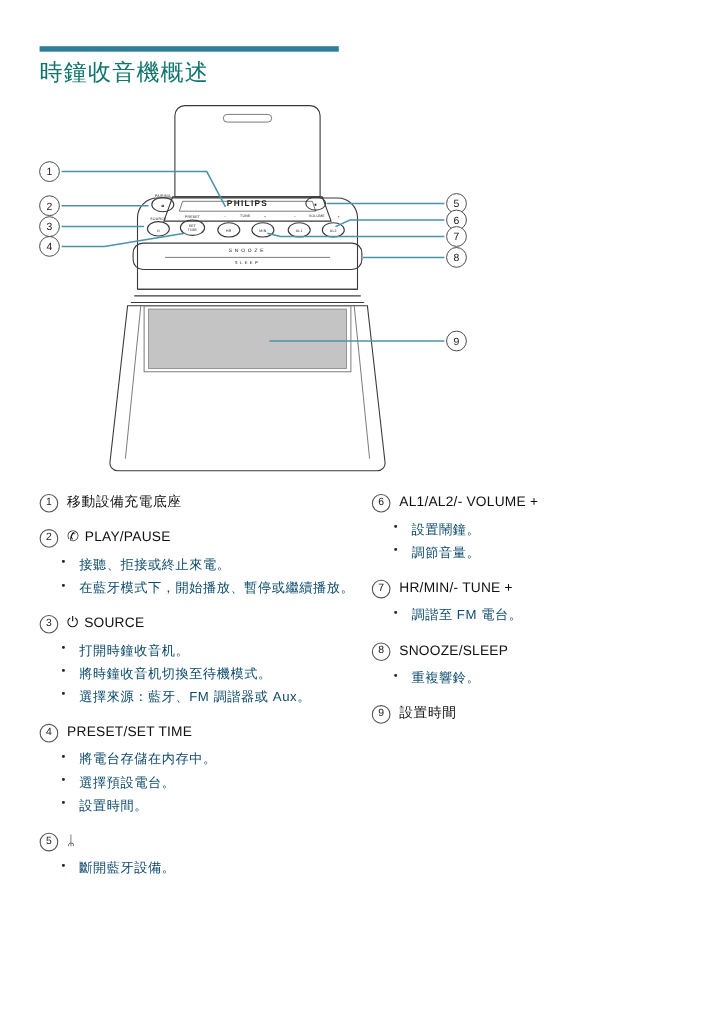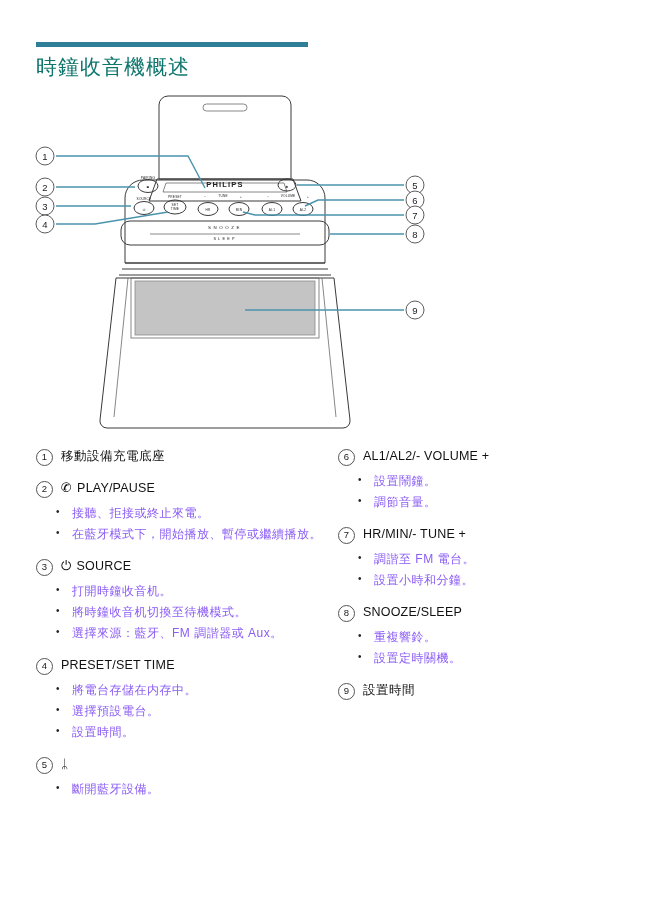"設置鬧鐘。" ul.bullets li { color: #8b5cf6 -> #0c4a6e }
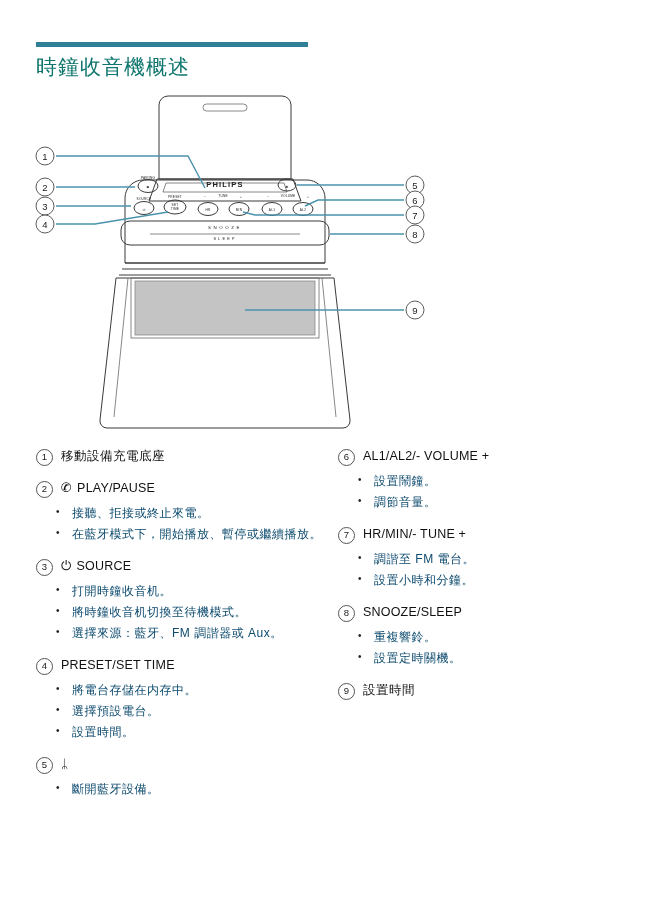"設置小時和分鐘。" li.cjk { html: <li>設置小時和分鐘。</li> -> none }
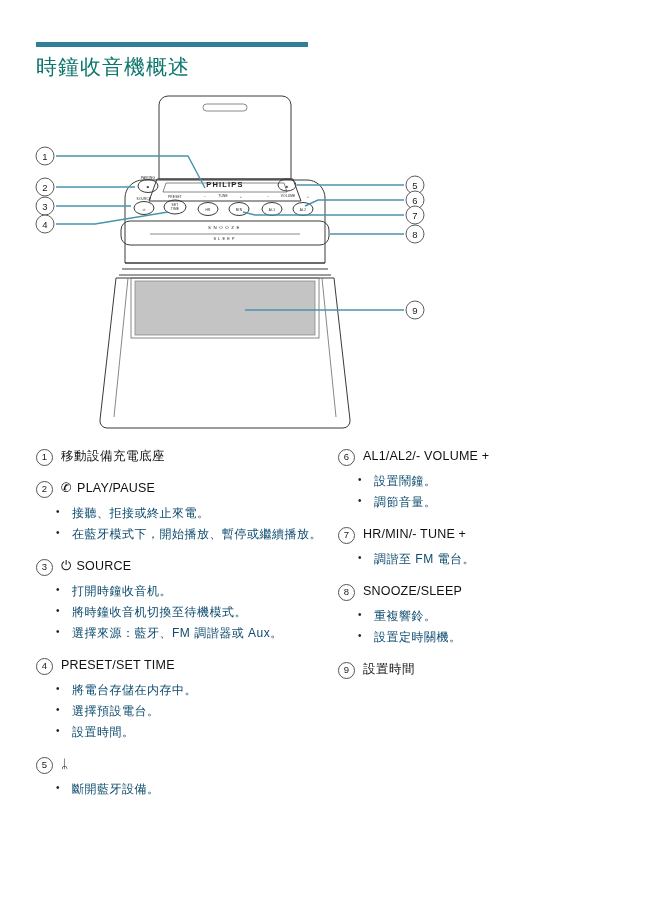"設置定時關機。" li.cjk { html: <li>設置定時關機。</li> -> none }
